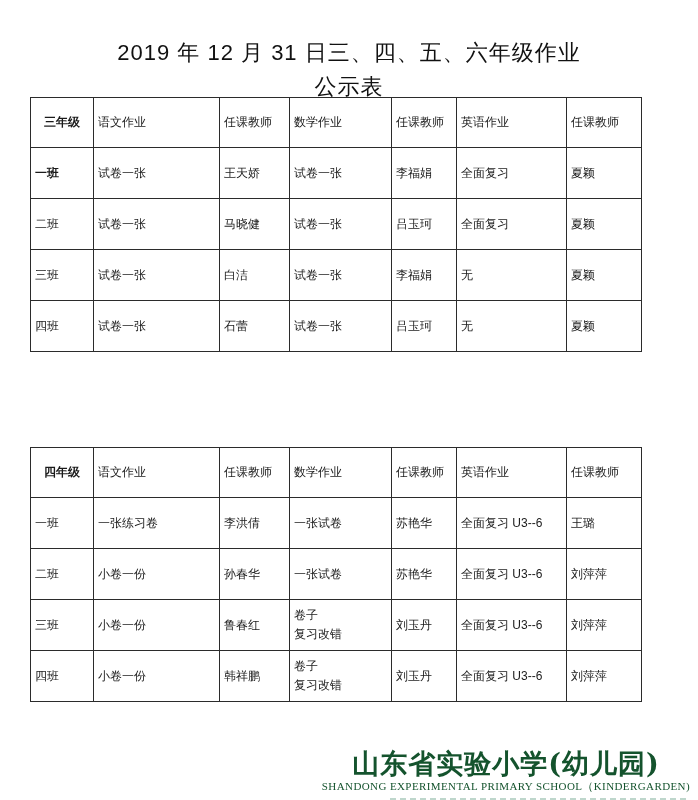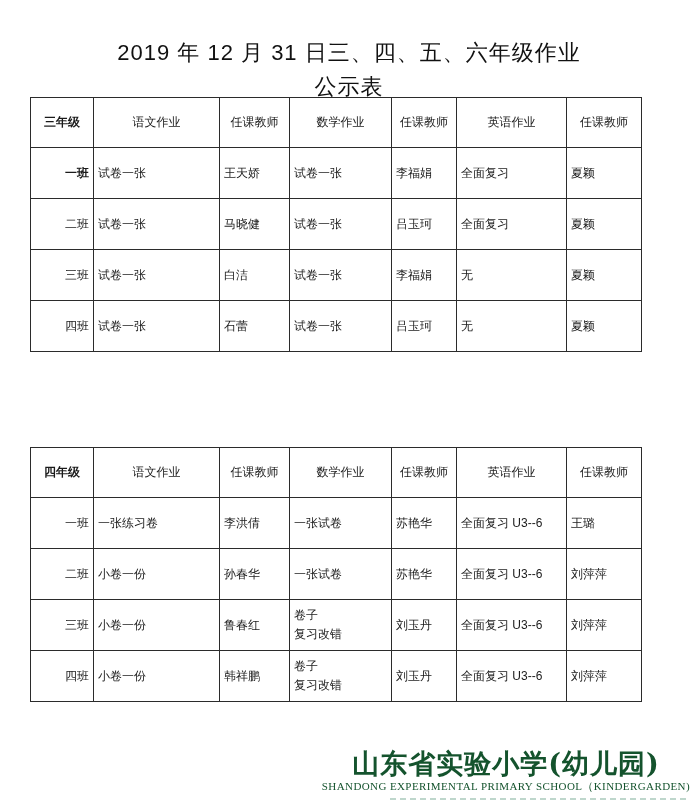"语文作业" td.head-cell { text-align: center -> left }
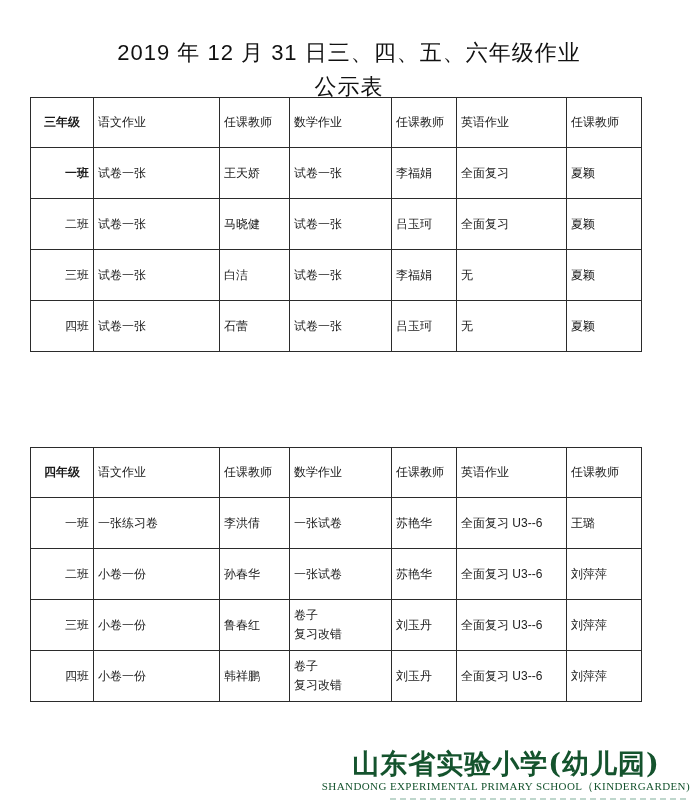"一班" td.class-cell { text-align: right -> left }
